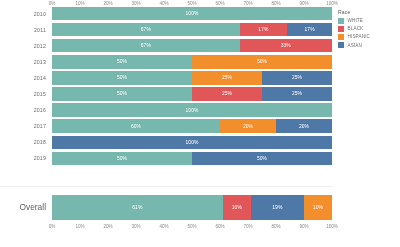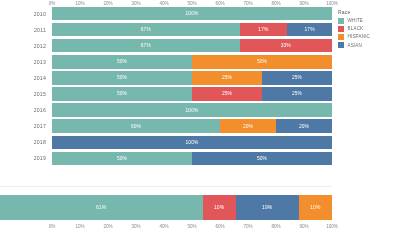"Overall" div.overall-label { html: none -> <div>Overall</div> }
